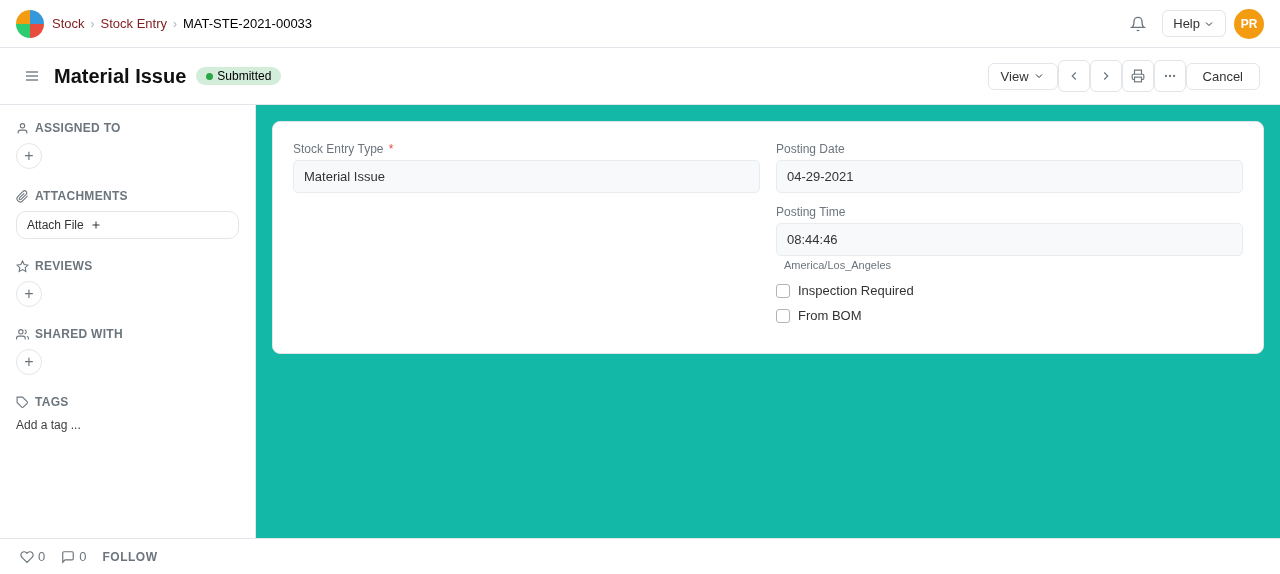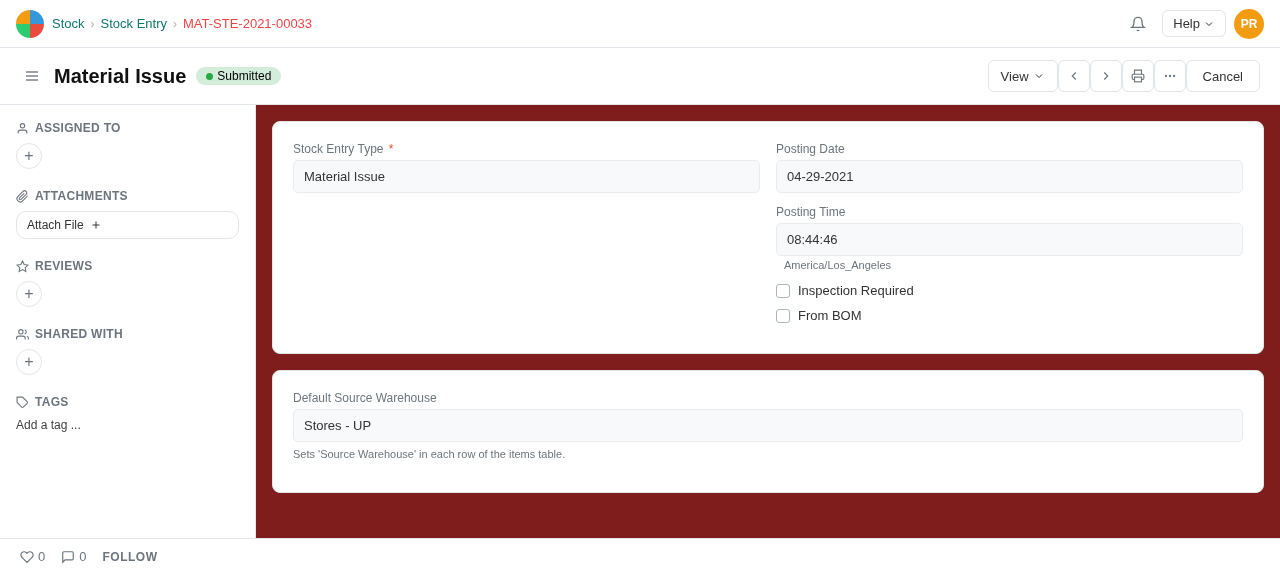"Stock" .breadcrumb a { color: #0f766e -> #7f1d1d }
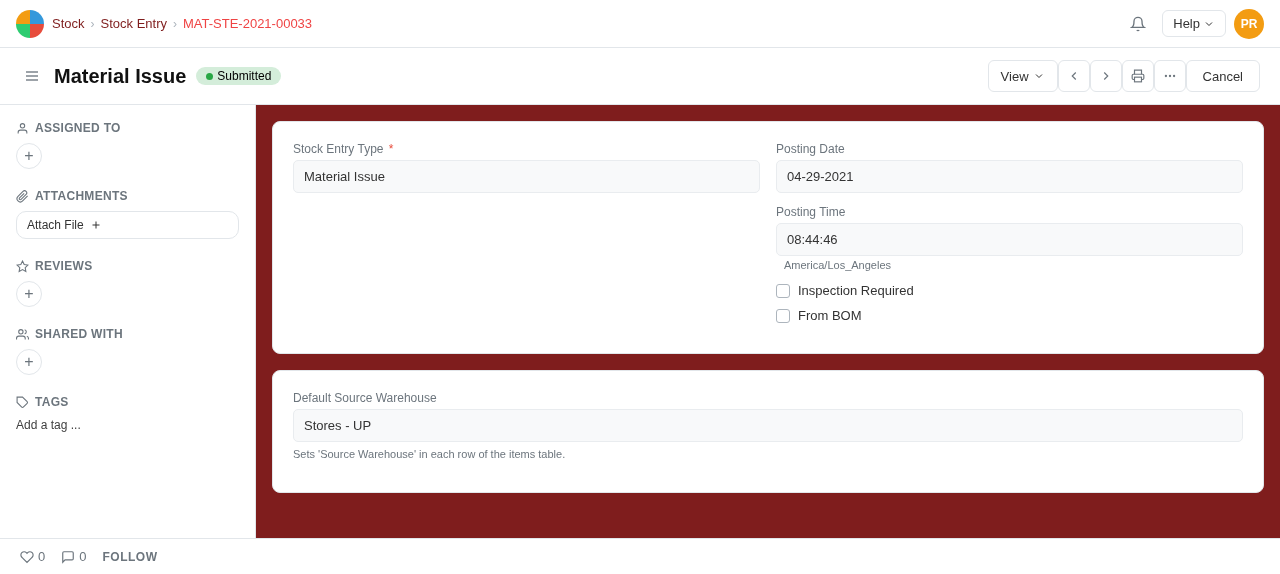"MAT-STE-2021-00033" .breadcrumb-current { color: #ef4444 -> #000000 }
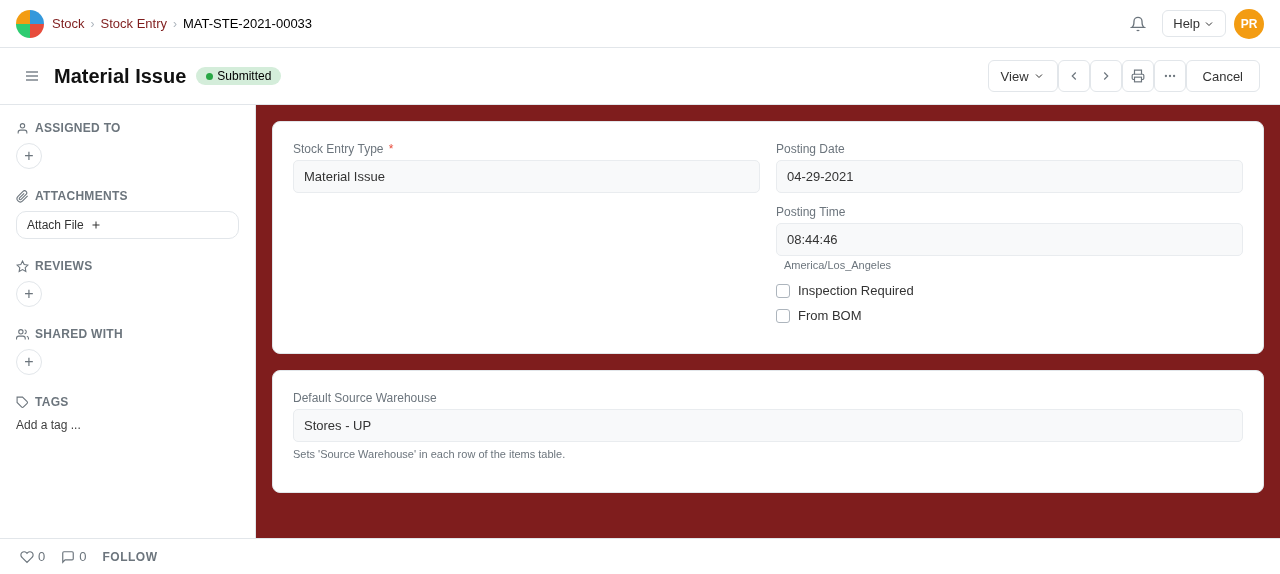"View" .page-header-right { align-items: none -> center }
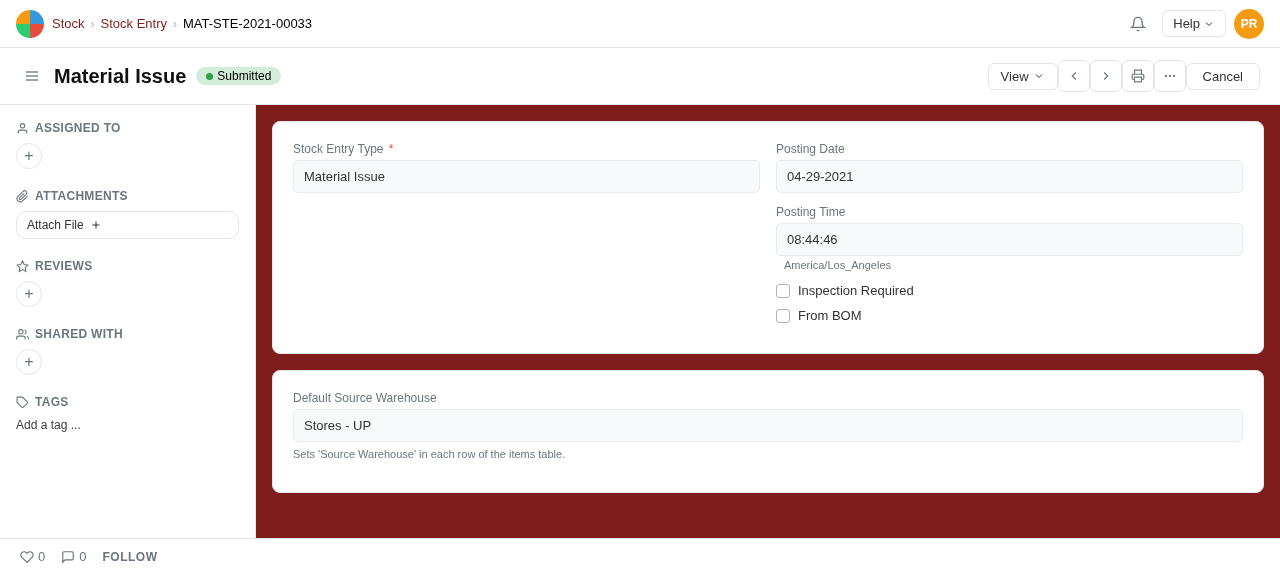"Stock Entry Type *" .content-area { background: #7f1d1d -> #14b8a6 }
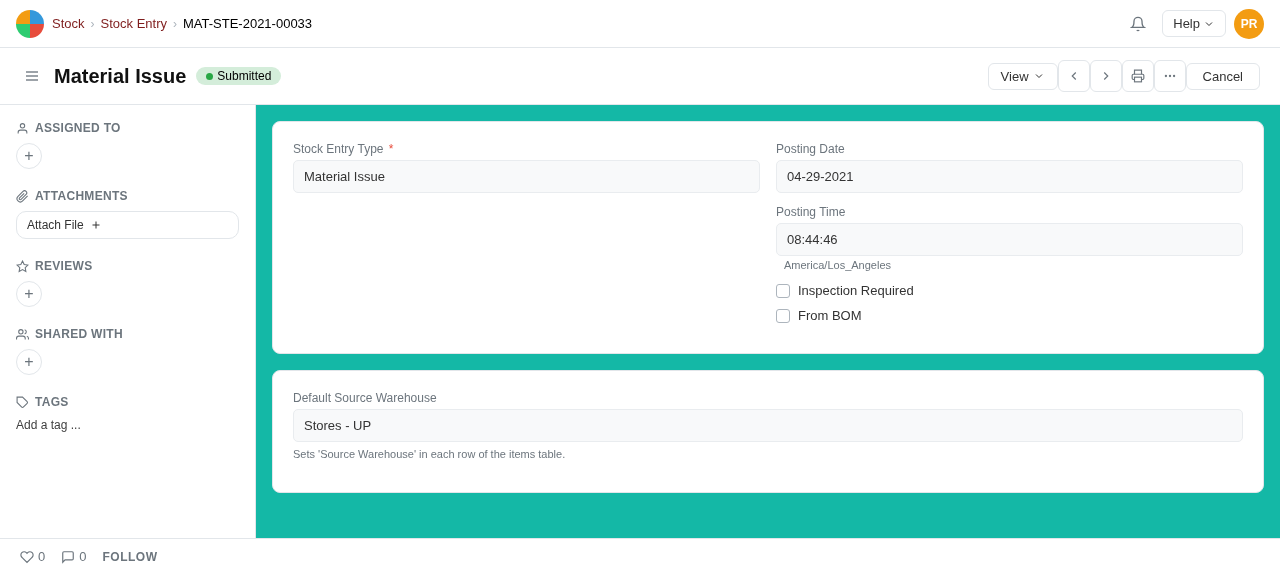"Default Source Warehouse" div.card { html: <div> <div> <label>Default Source Warehouse</label> <div>Stores - UP</div> <div>Sets 'Source Warehouse' in each row of the items table.</div> </div> </div> -> none }
